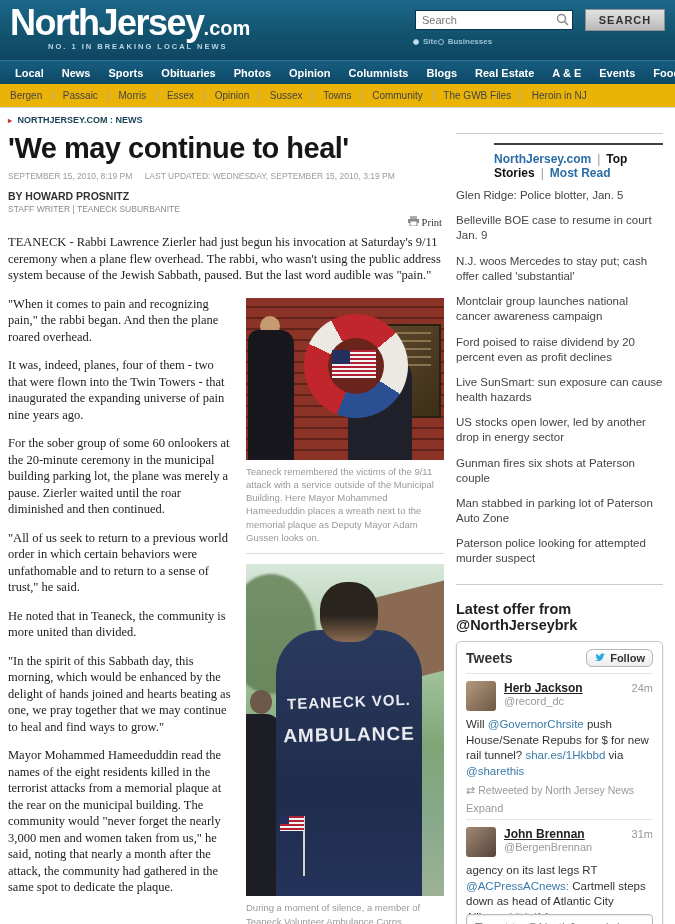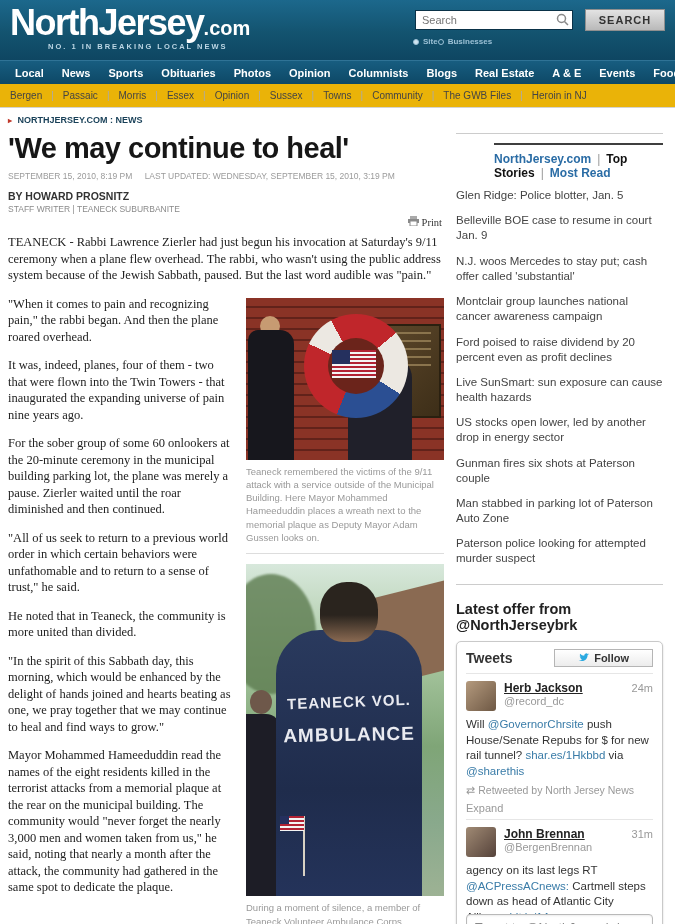"Follow" .follow-btn { border-radius: 0 -> 6px; padding: 2px 23px -> 2px 7px }
